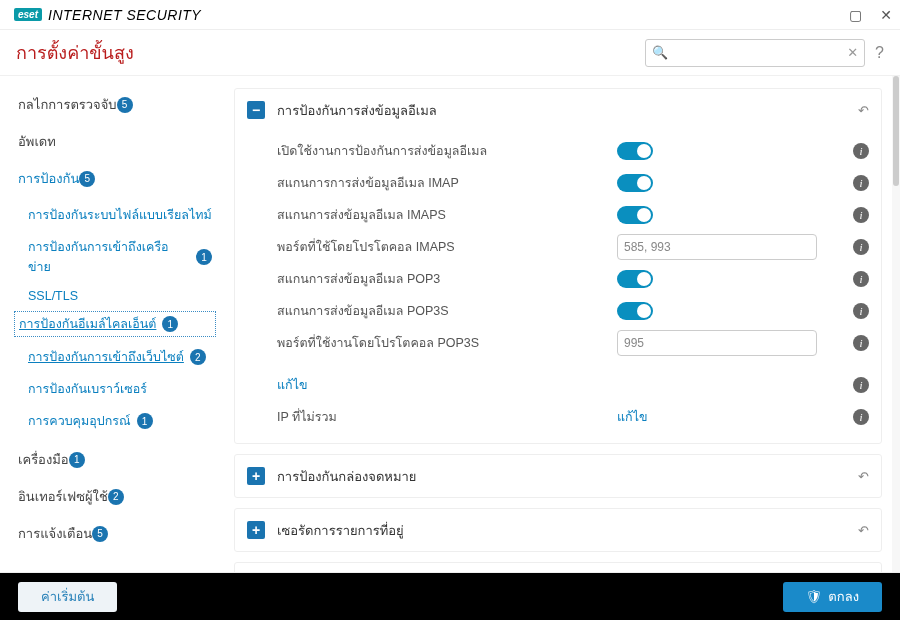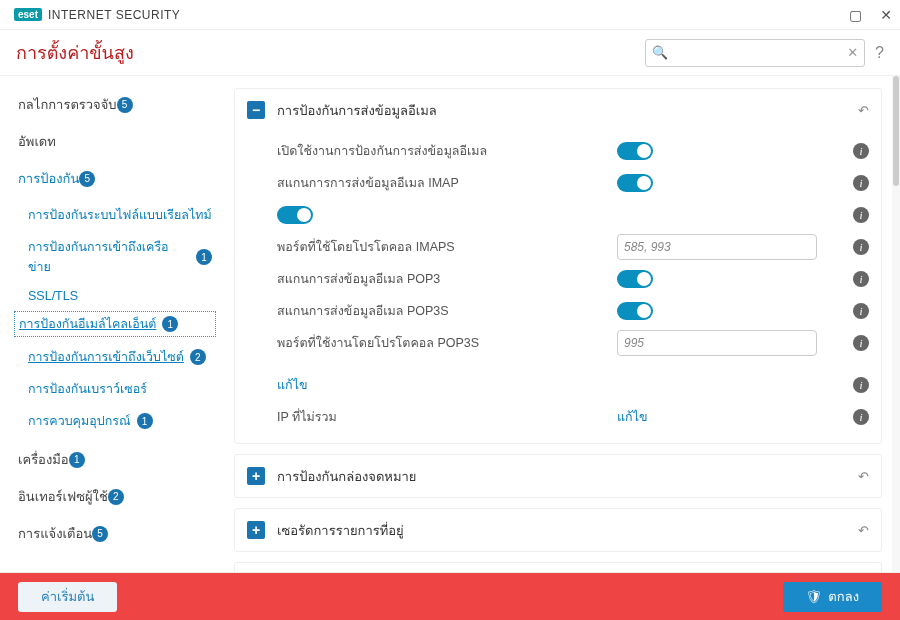"eset" .brand { font-style: none -> italic }
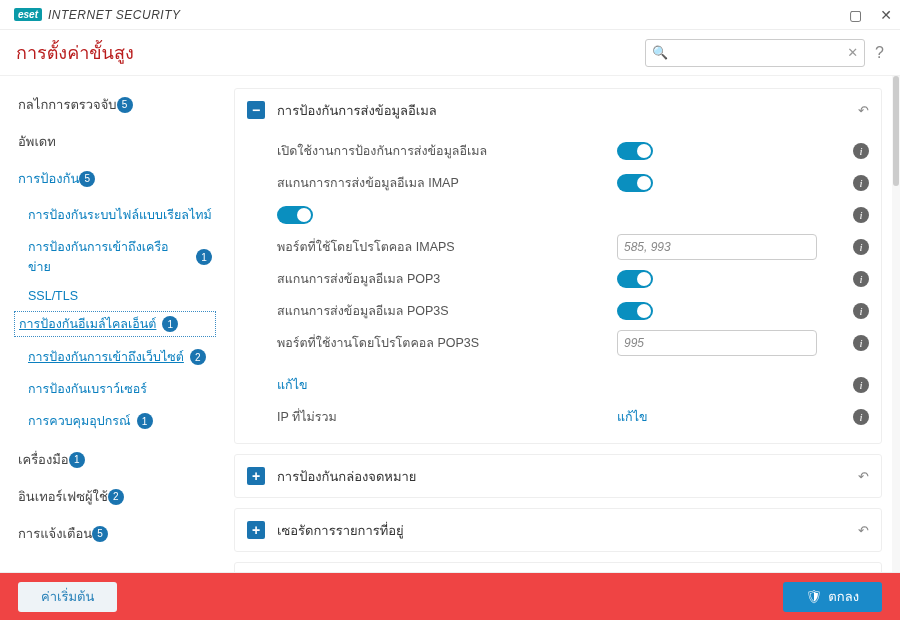"INTERNET SECURITY" .brand-text { color: #404040 -> #000000; font-size: 12px -> 14px }
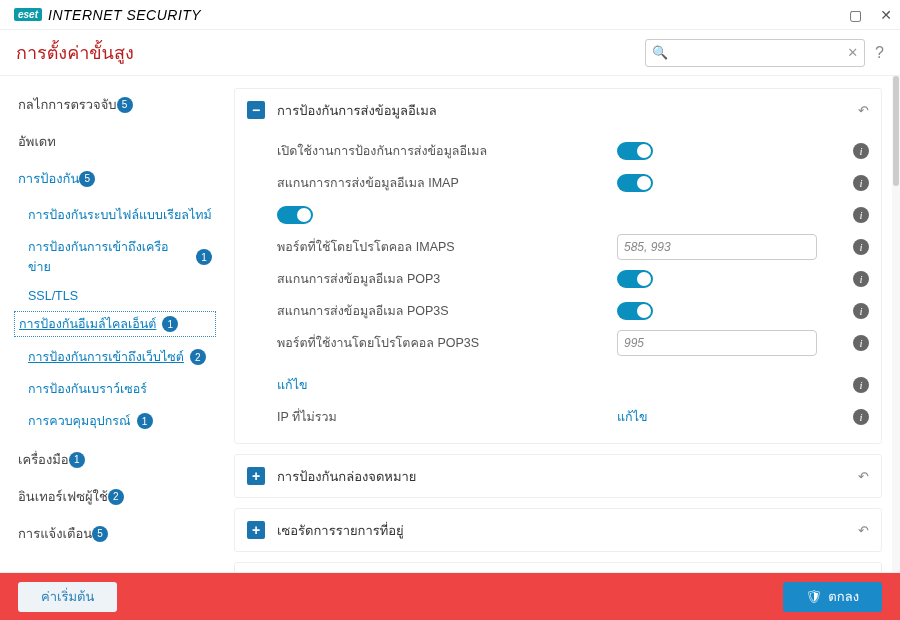"สแกนการส่งข้อมูลอีเมล IMAPS" div.row-label { html: none -> <div>สแกนการส่งข้อมูลอีเมล IMAPS</div> }
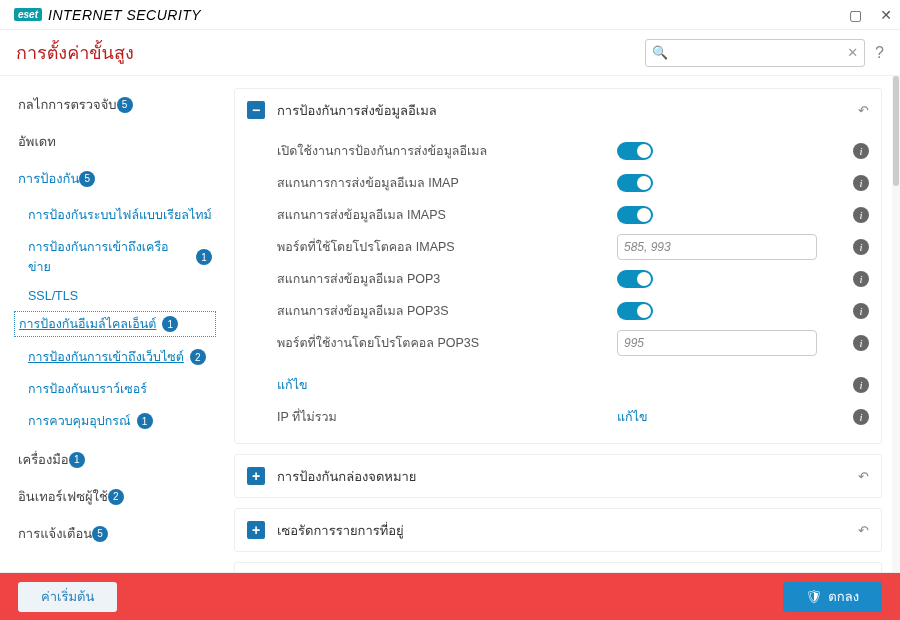"585, 993" .txt-input { font-style: italic -> none }
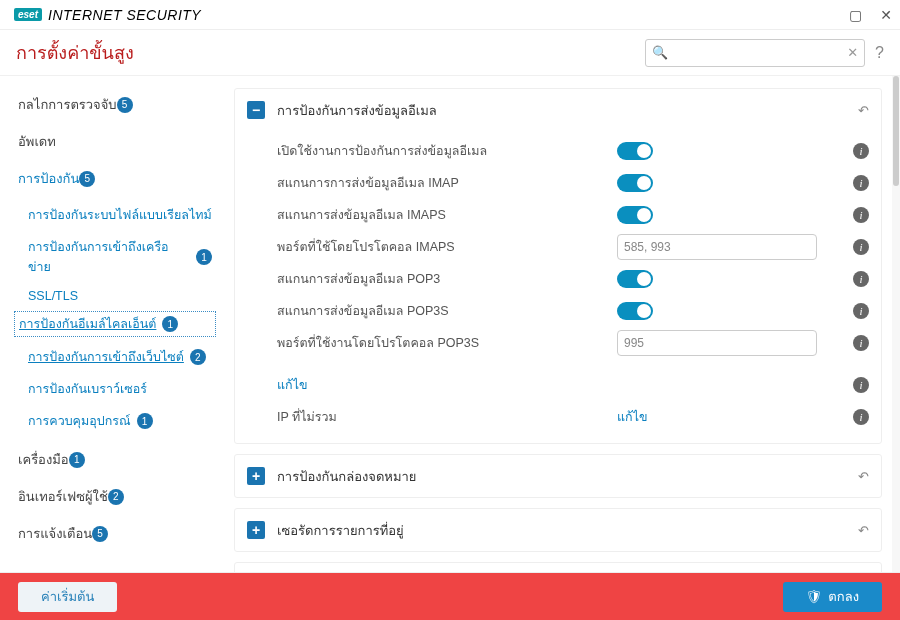"ค่าเริ่มต้น" .footer { background: #ef4444 -> #000000 }
